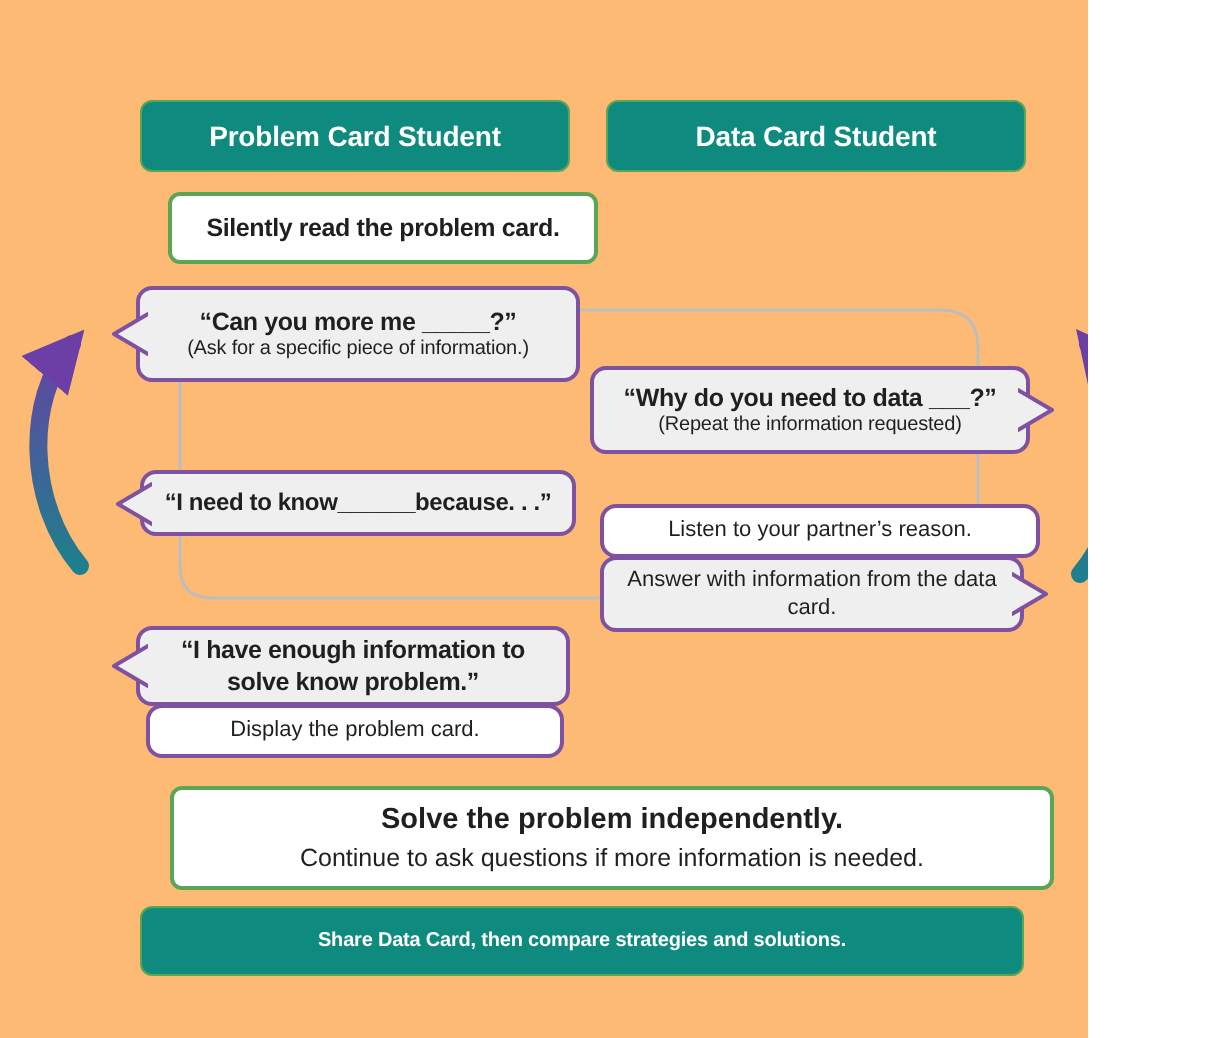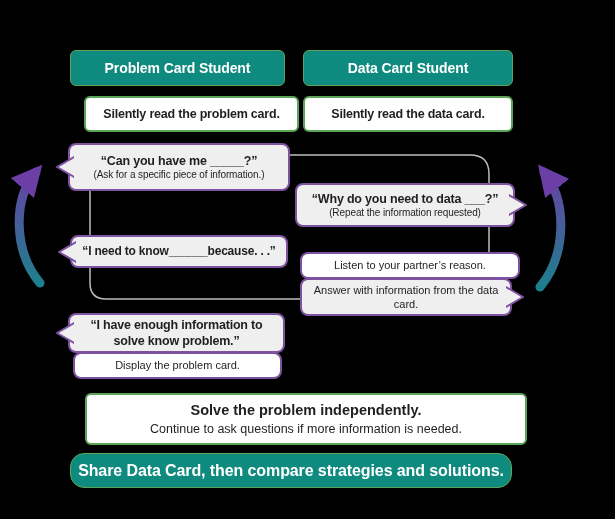"Problem Card Student" .stage { background: #000000 -> #fdba74; width: 615px -> 544px }
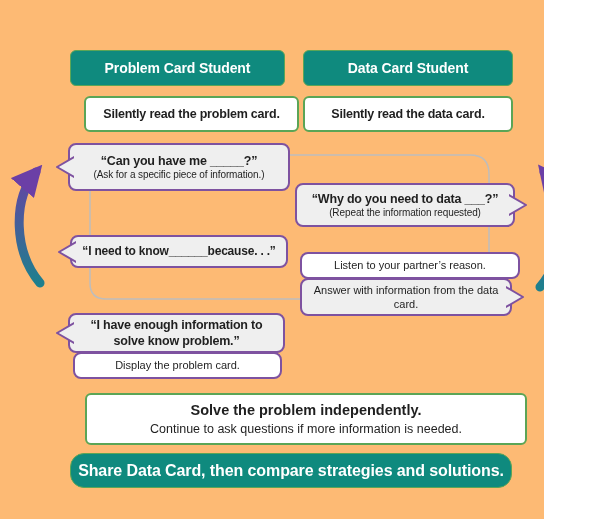"Silently read the data card." div.abs { html: <div>Silently read the data card.</div> -> none }
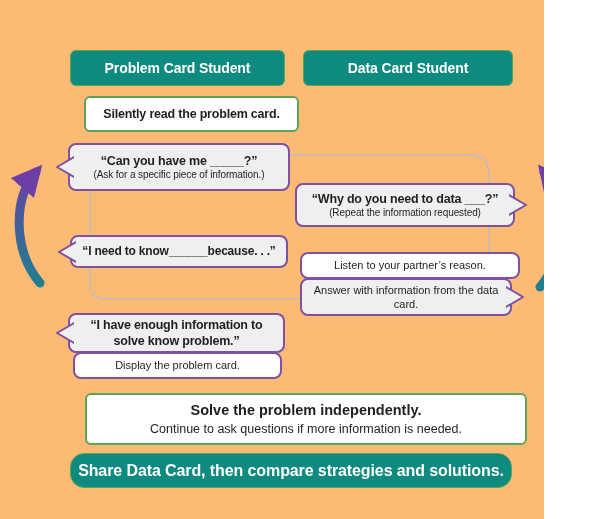"“Can you have me _____?”" div.quote { text: have -> more }
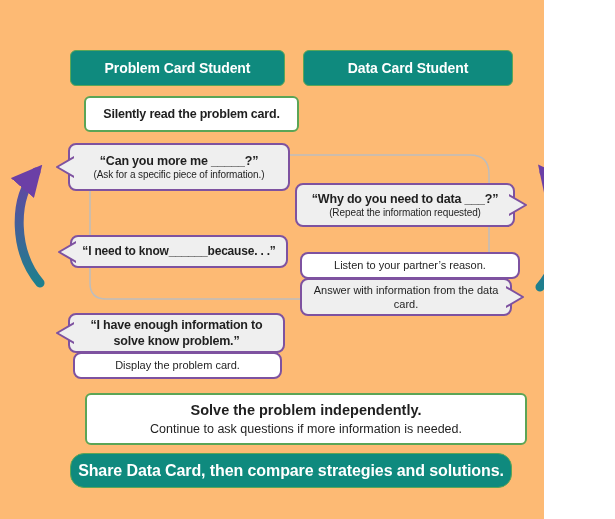"Share Data Card, then compare" .share-bar { border-radius: 14px -> none; font-size: 16px -> 10px }
